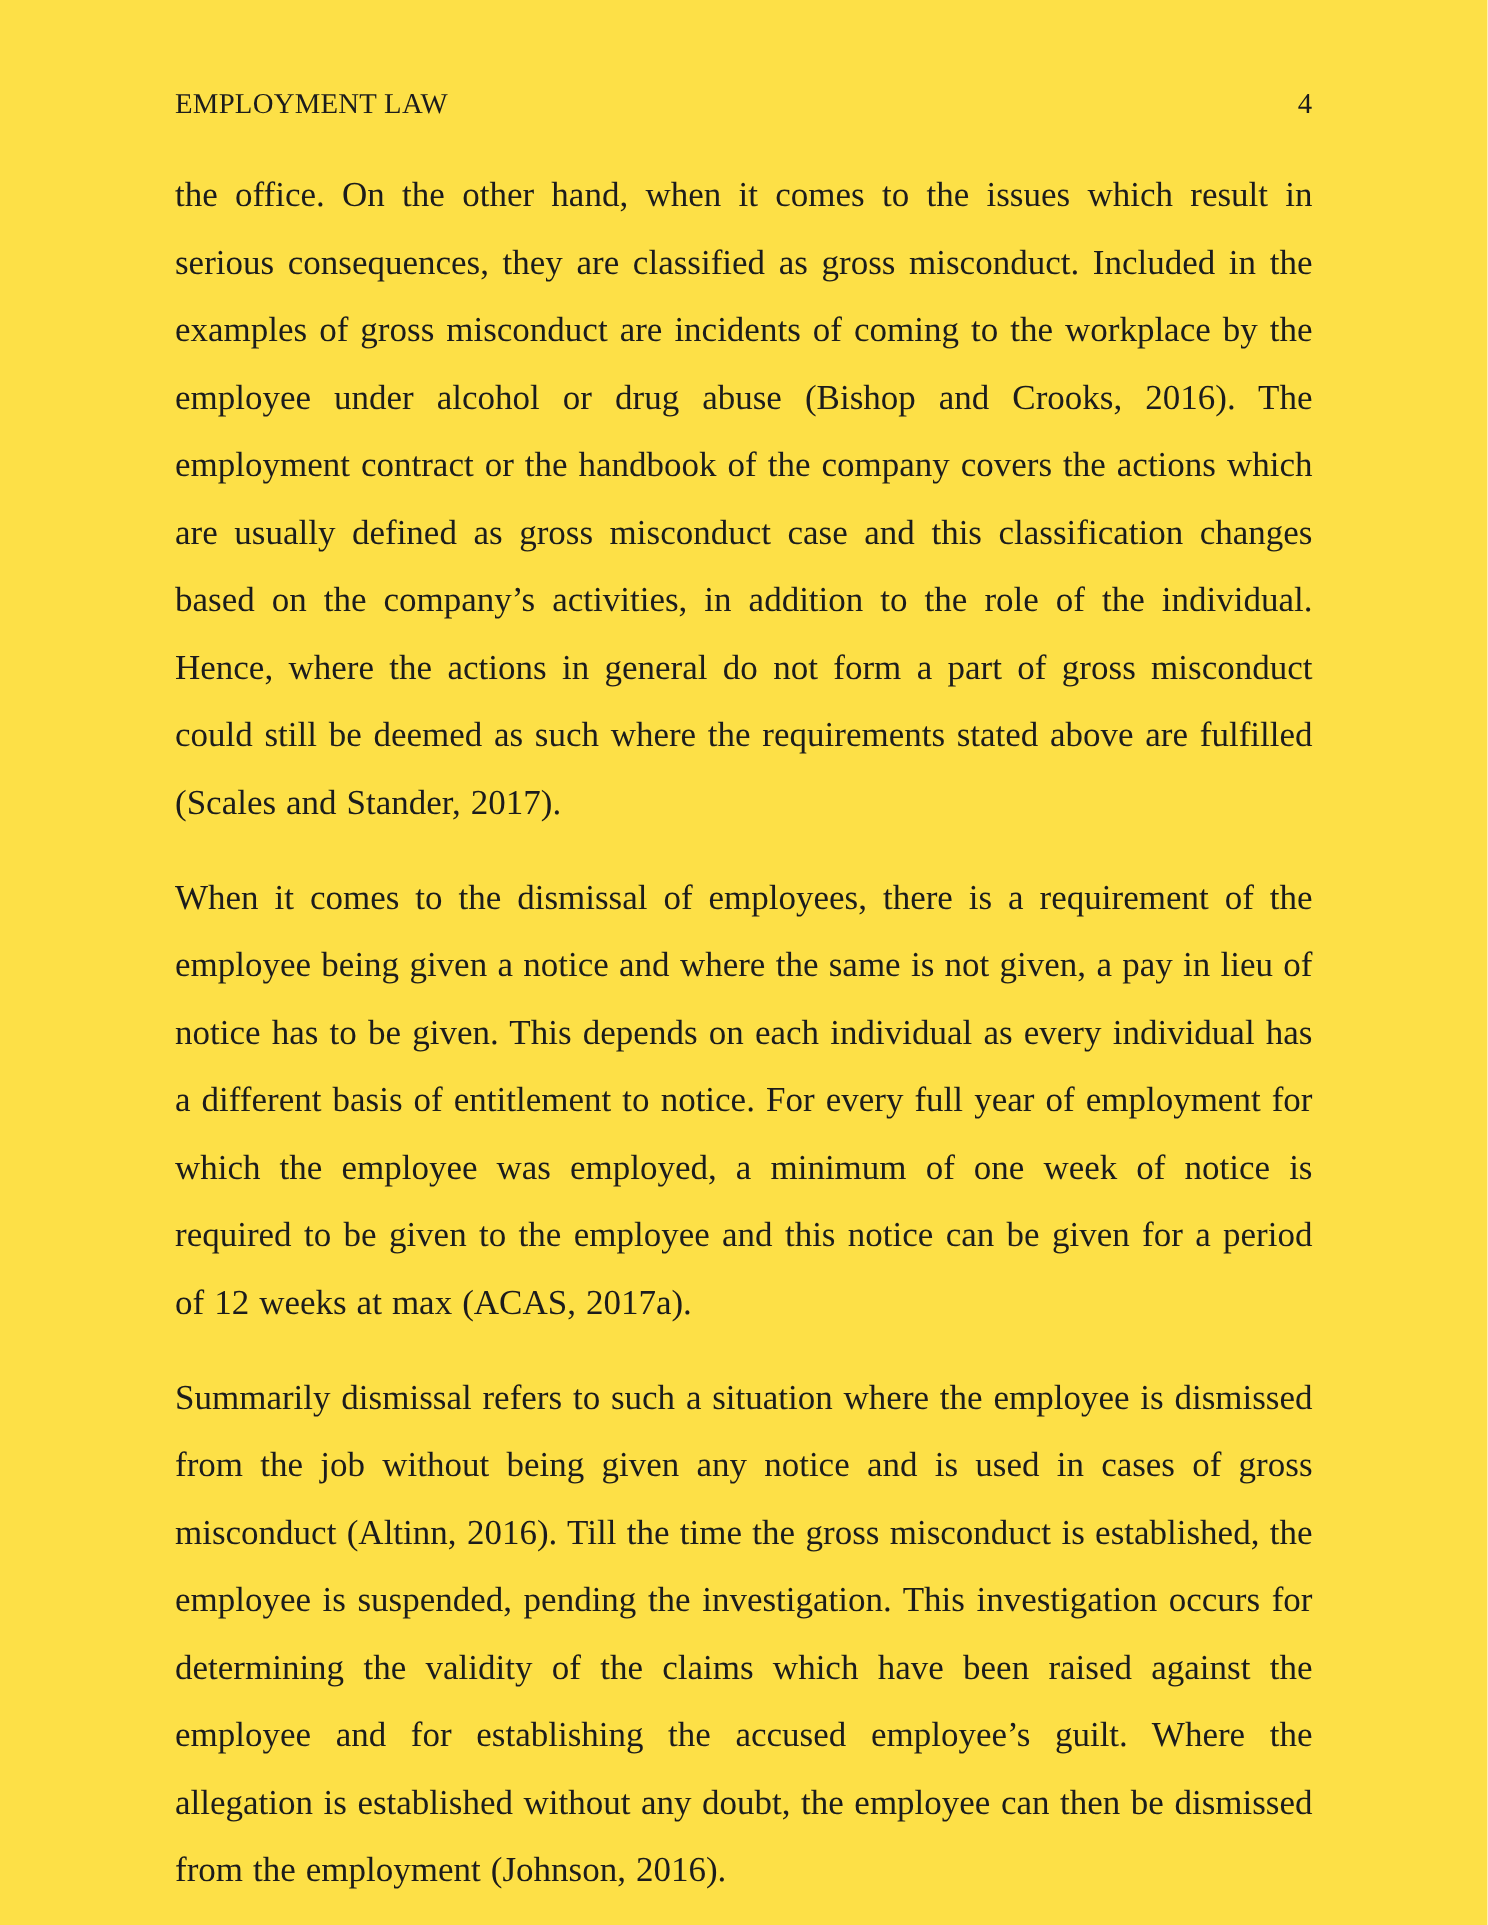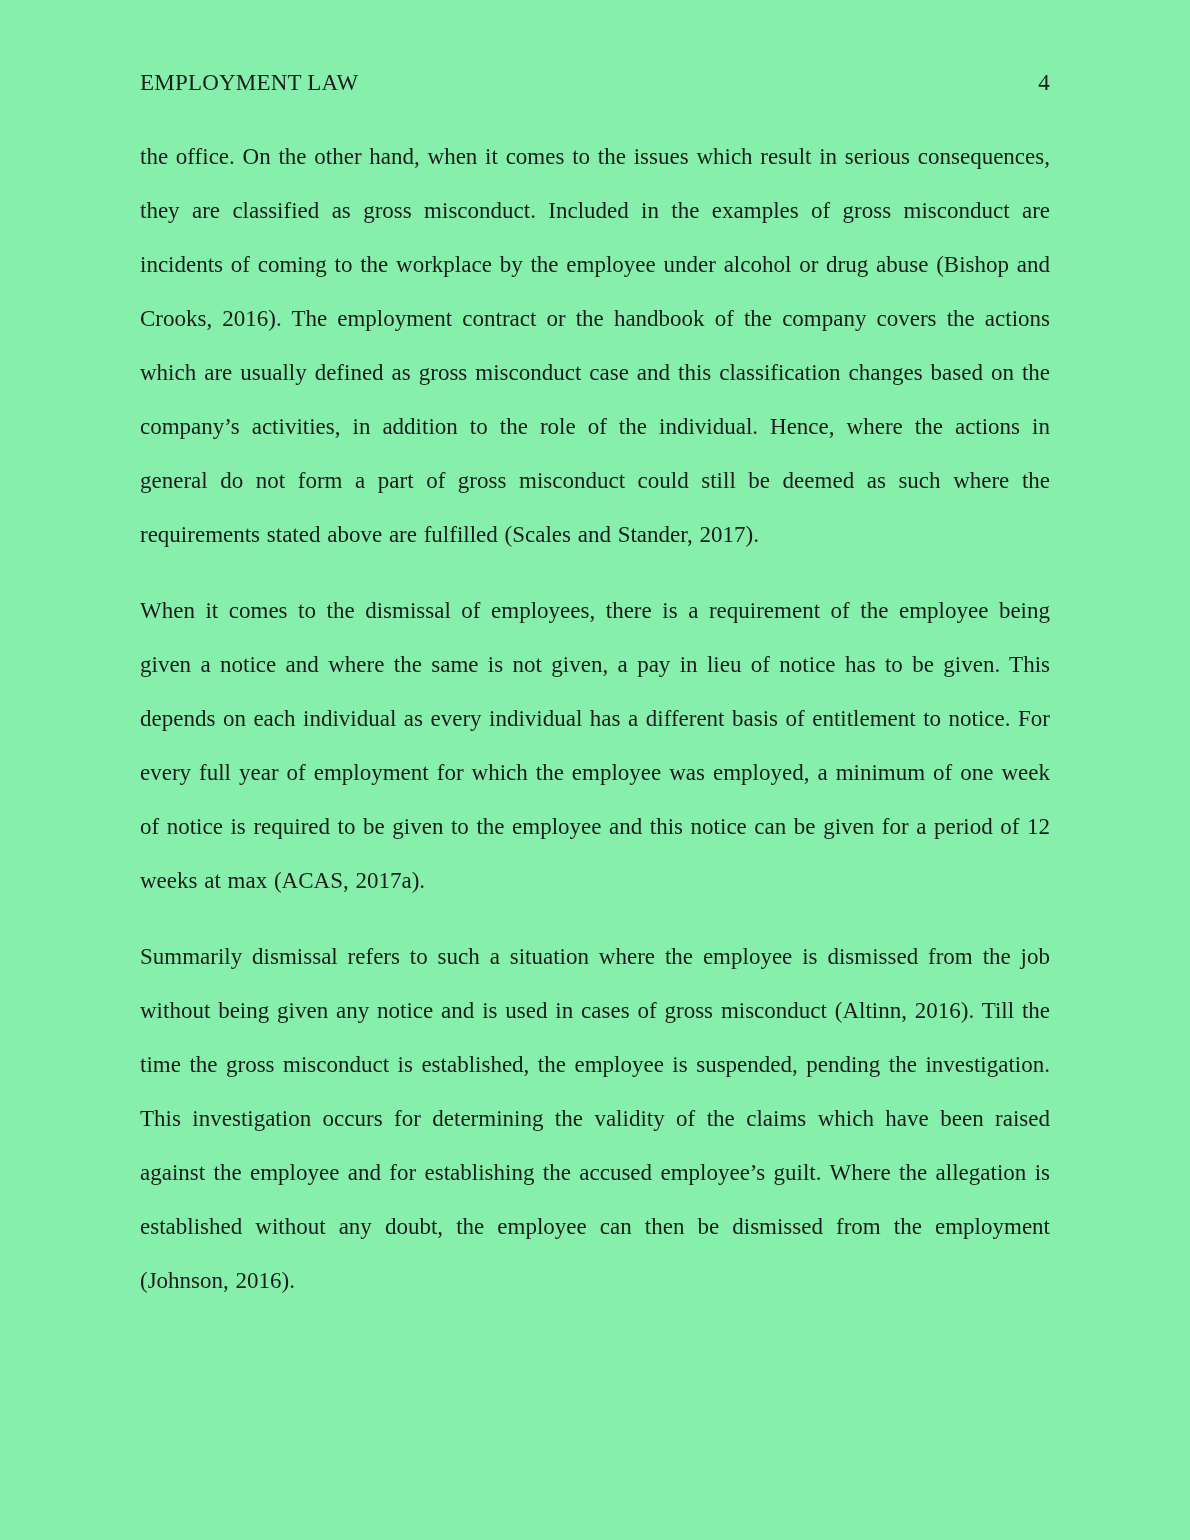"EMPLOYMENT LAW" .page { background: #86efac -> #fde047 }
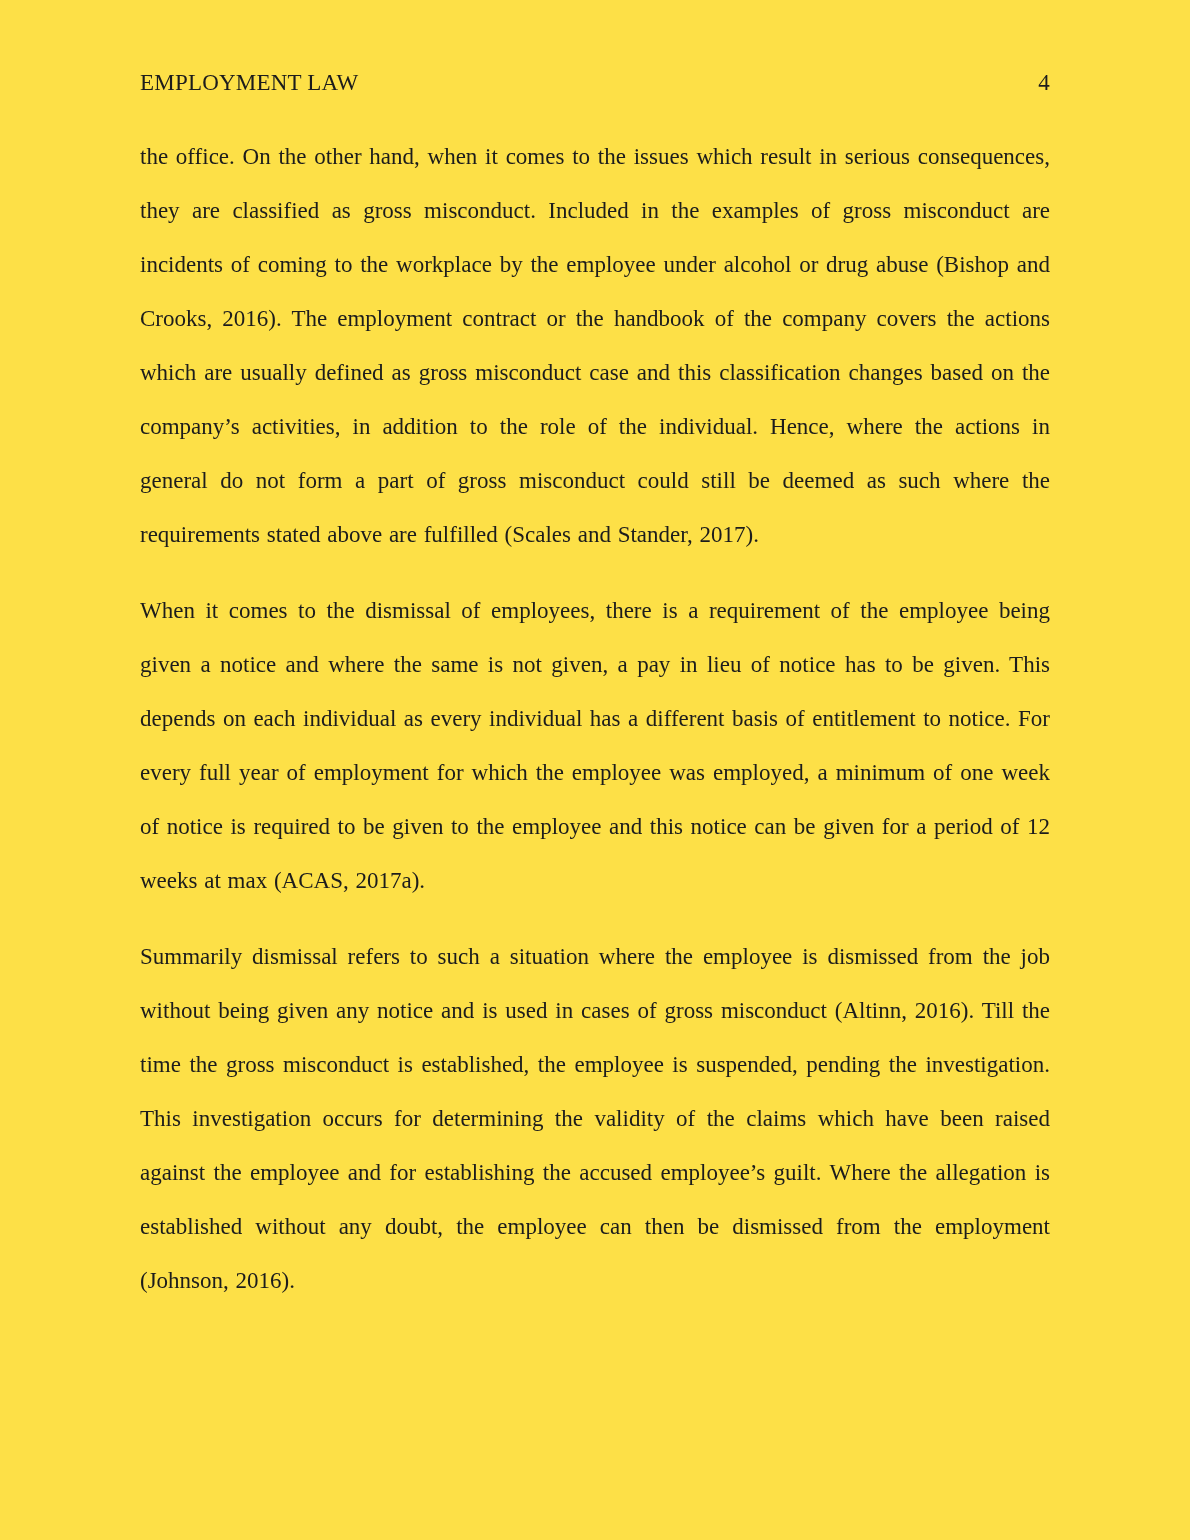"the office. On the other" .para { font-size: 23px -> 28px }
